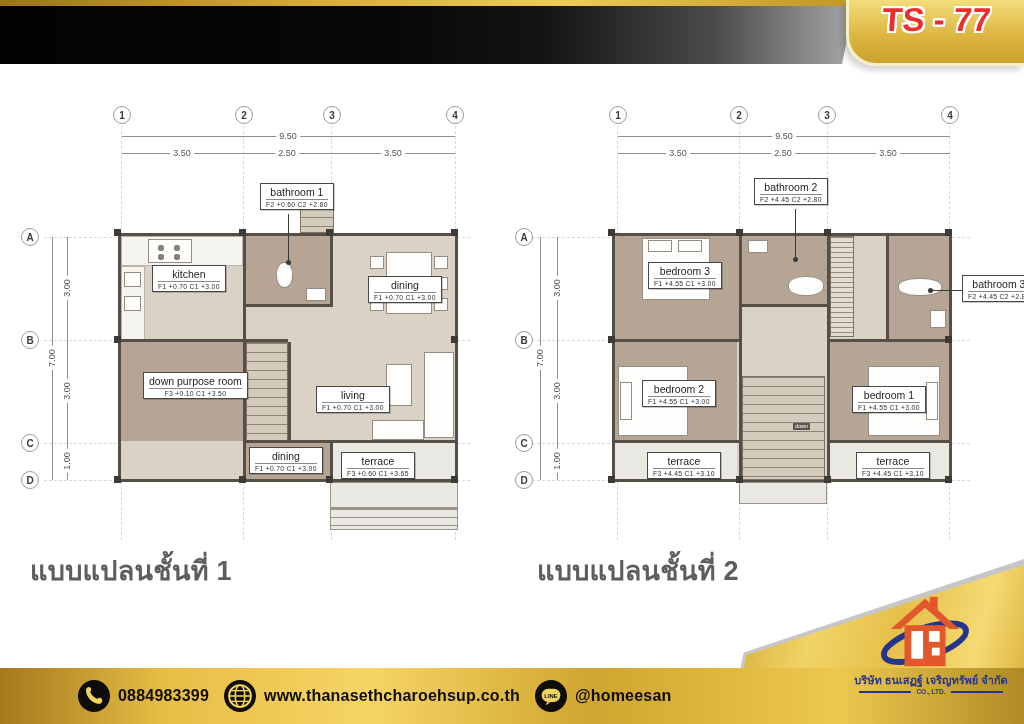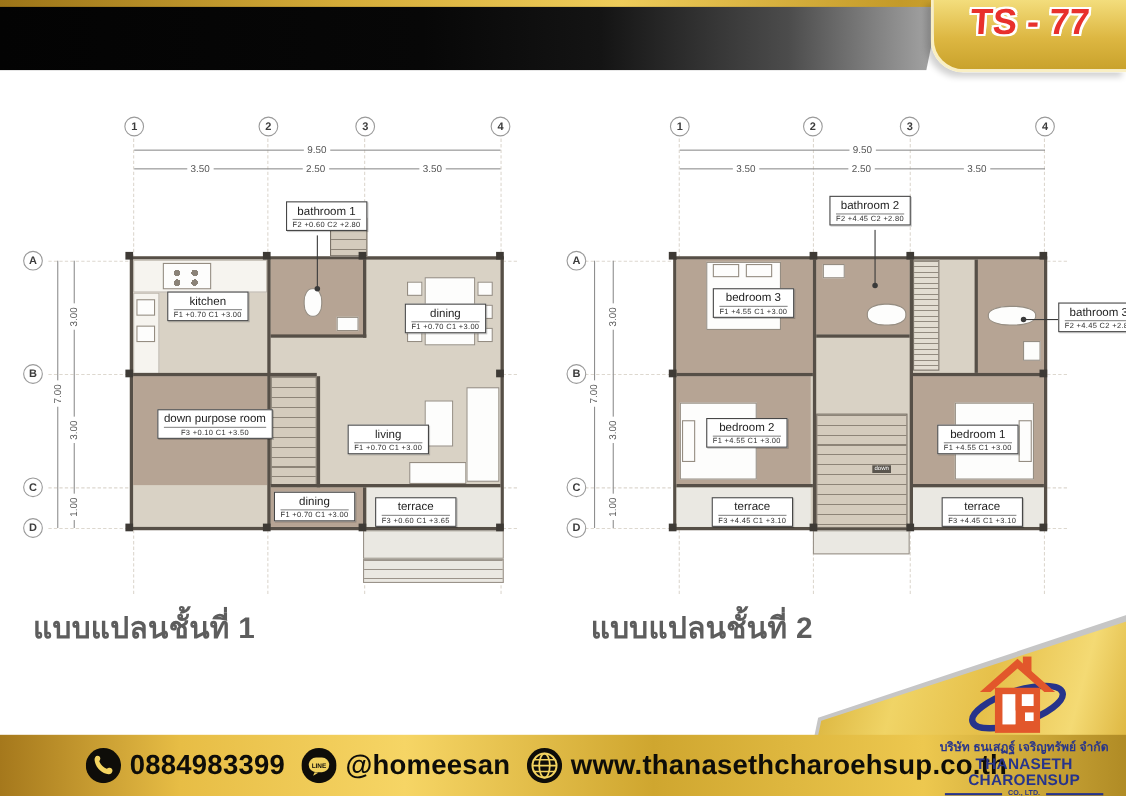"0884983399" .c-item .txt { font-size: 25px -> 16px }
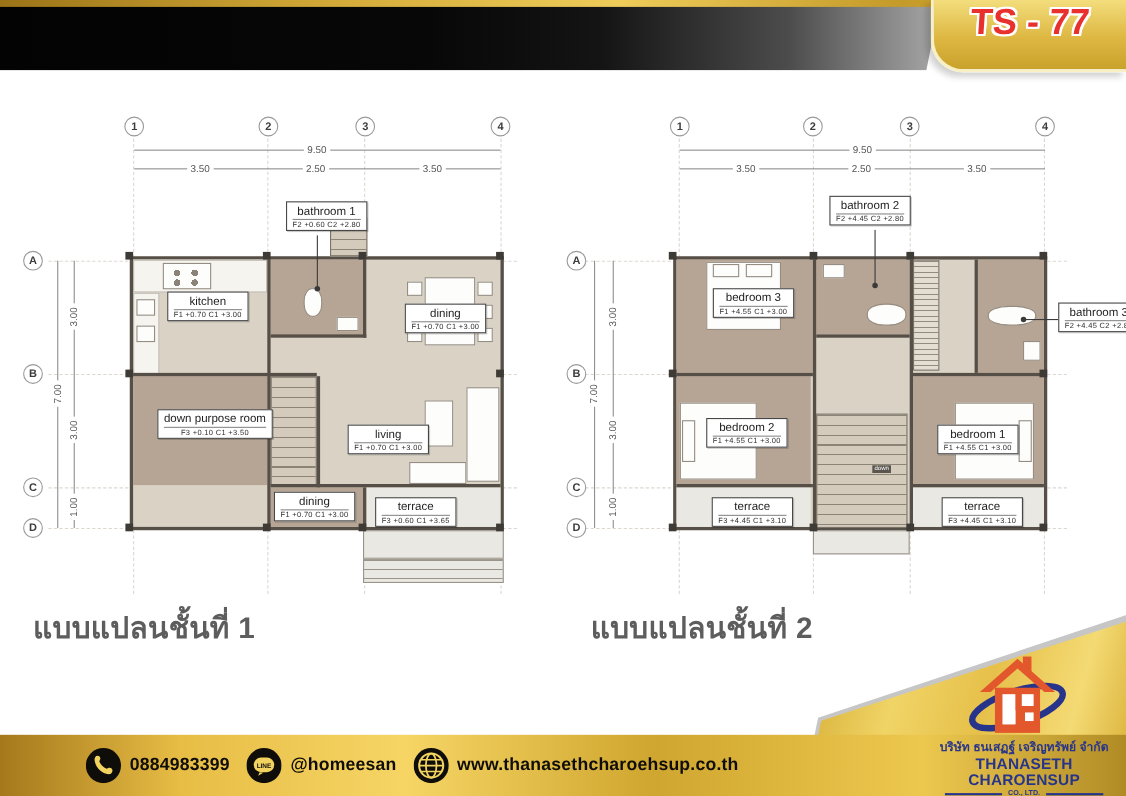"@homeesan" div.c-item { order: before "www.thanasethcharoehsup.co.th" -> after "www.thanasethcharoehsup.co.th" }
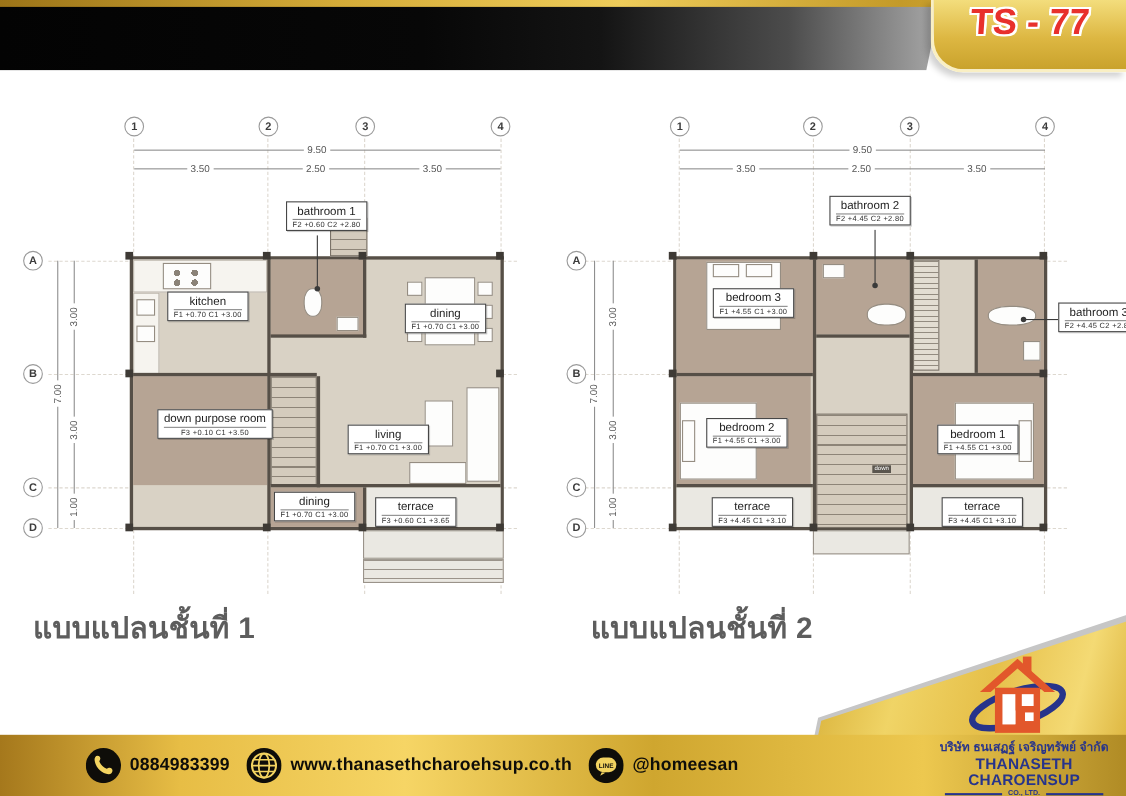"THANASETH CHAROENSUP" div.en { html: <div>THANASETH CHAROENSUP</div> -> none }
